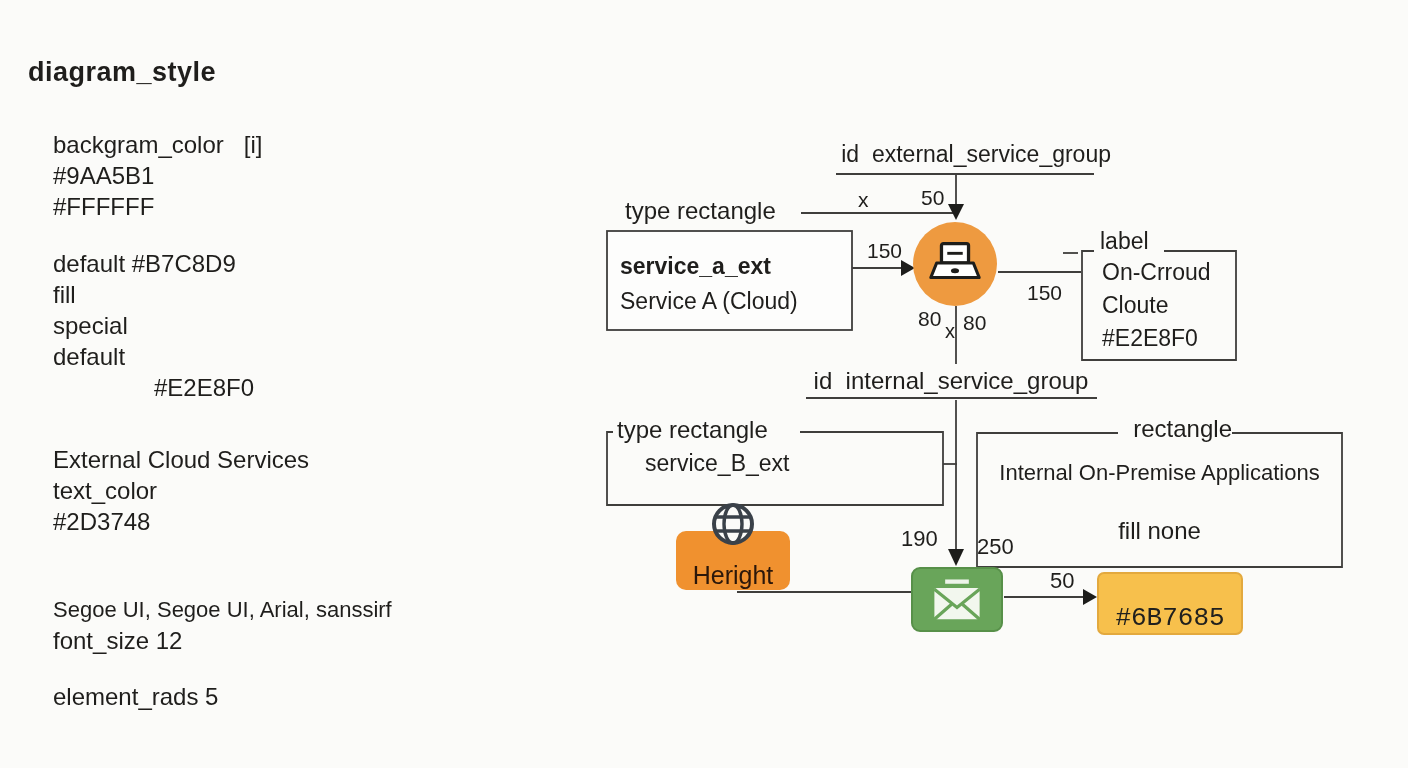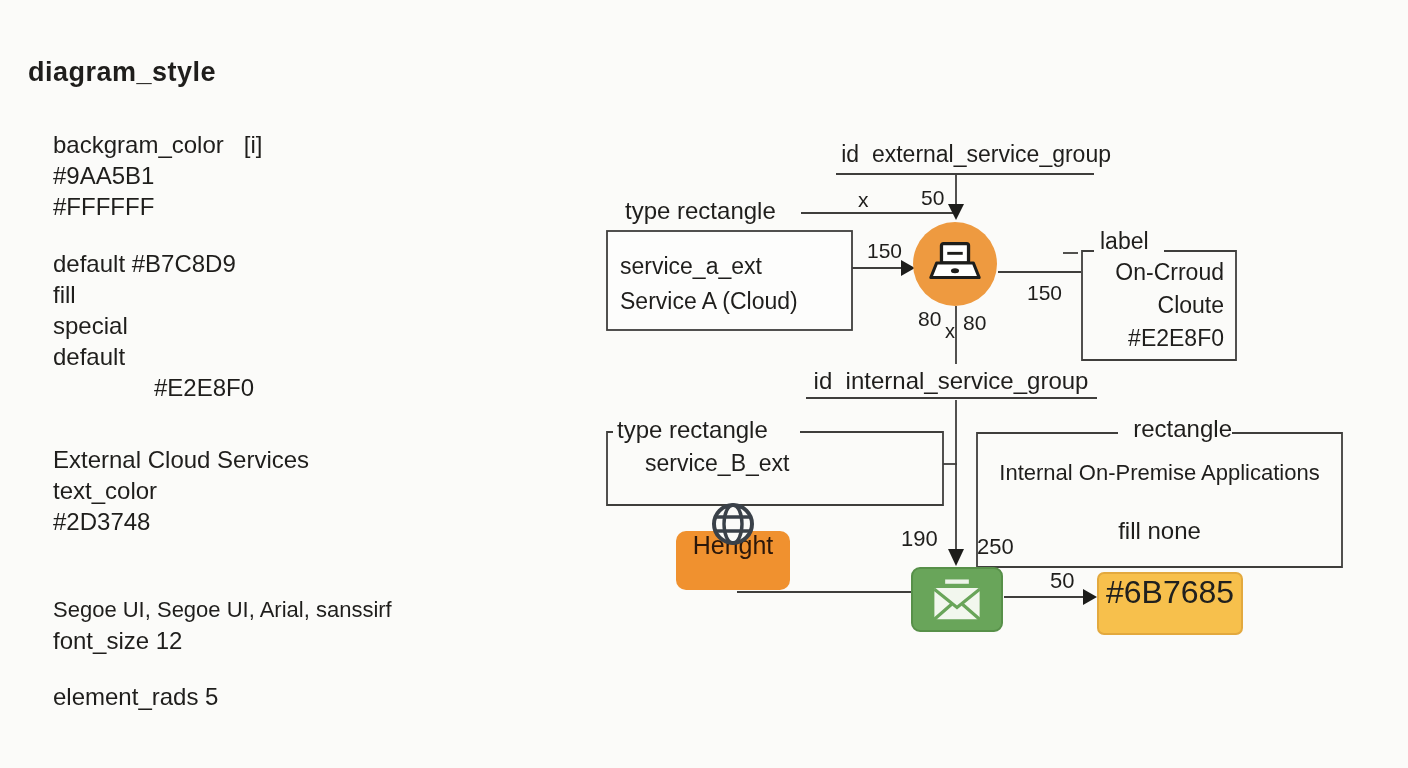"service_a_ext" div.dlabel { font-weight: none -> bold }
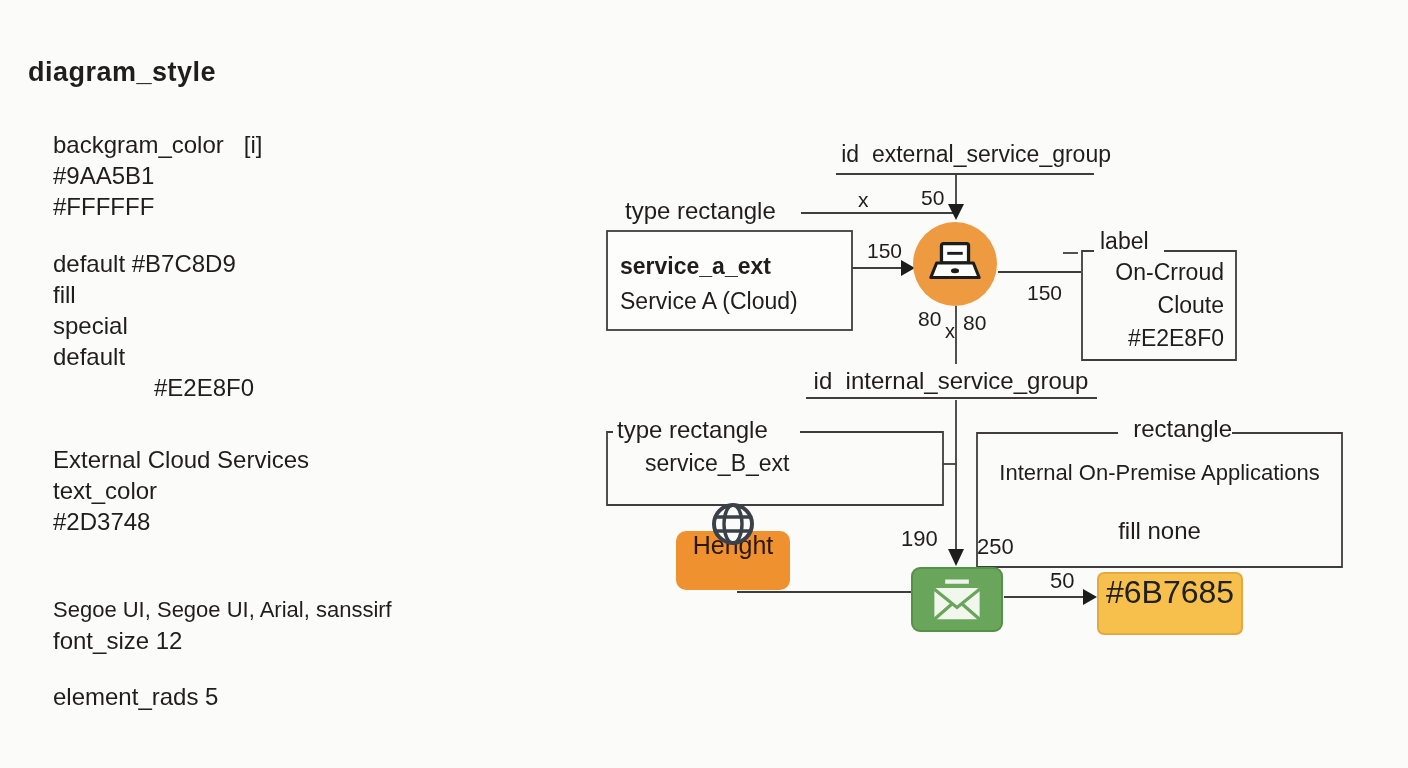"On-Crroud" div.abs { left: 1070px -> 1102px; text-align: right -> left }
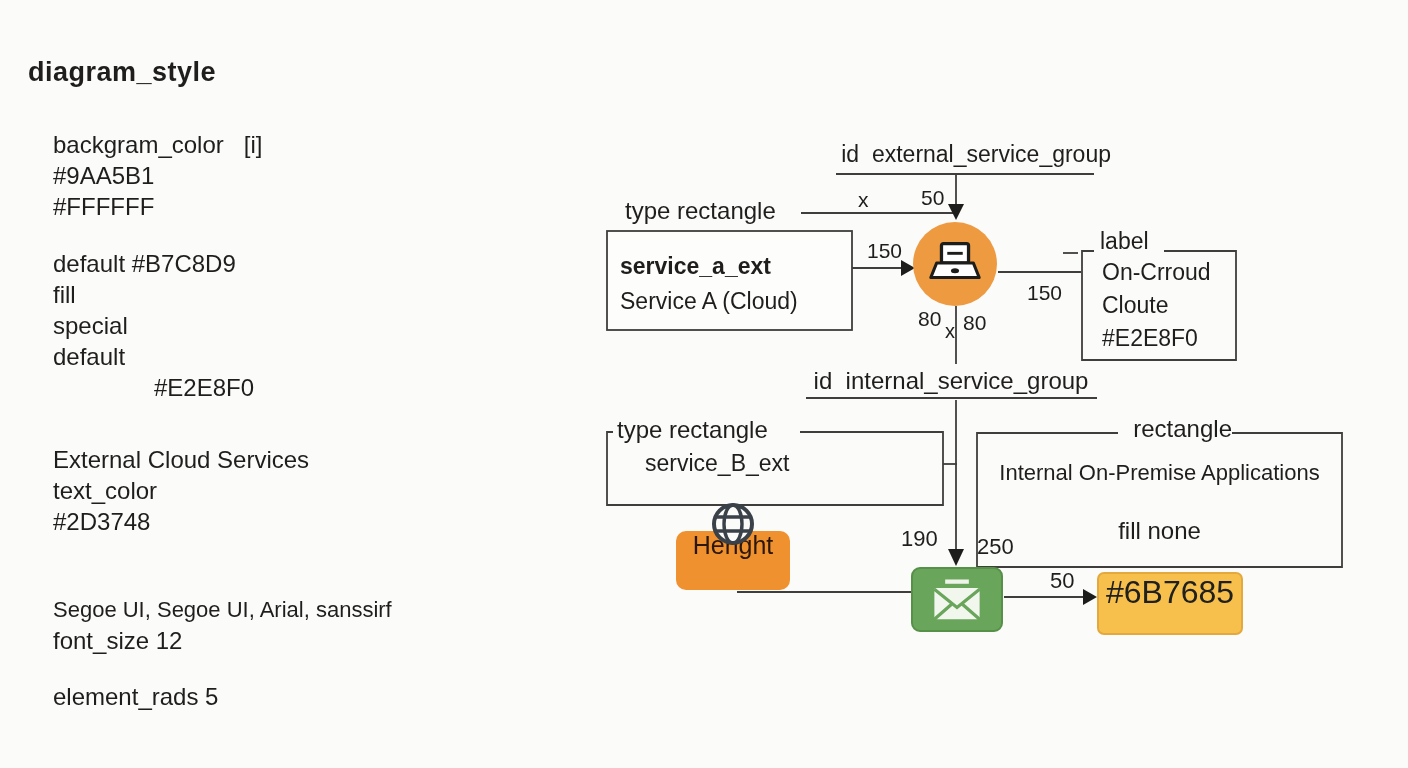"Heright" .center { align-items: flex-start -> flex-end }
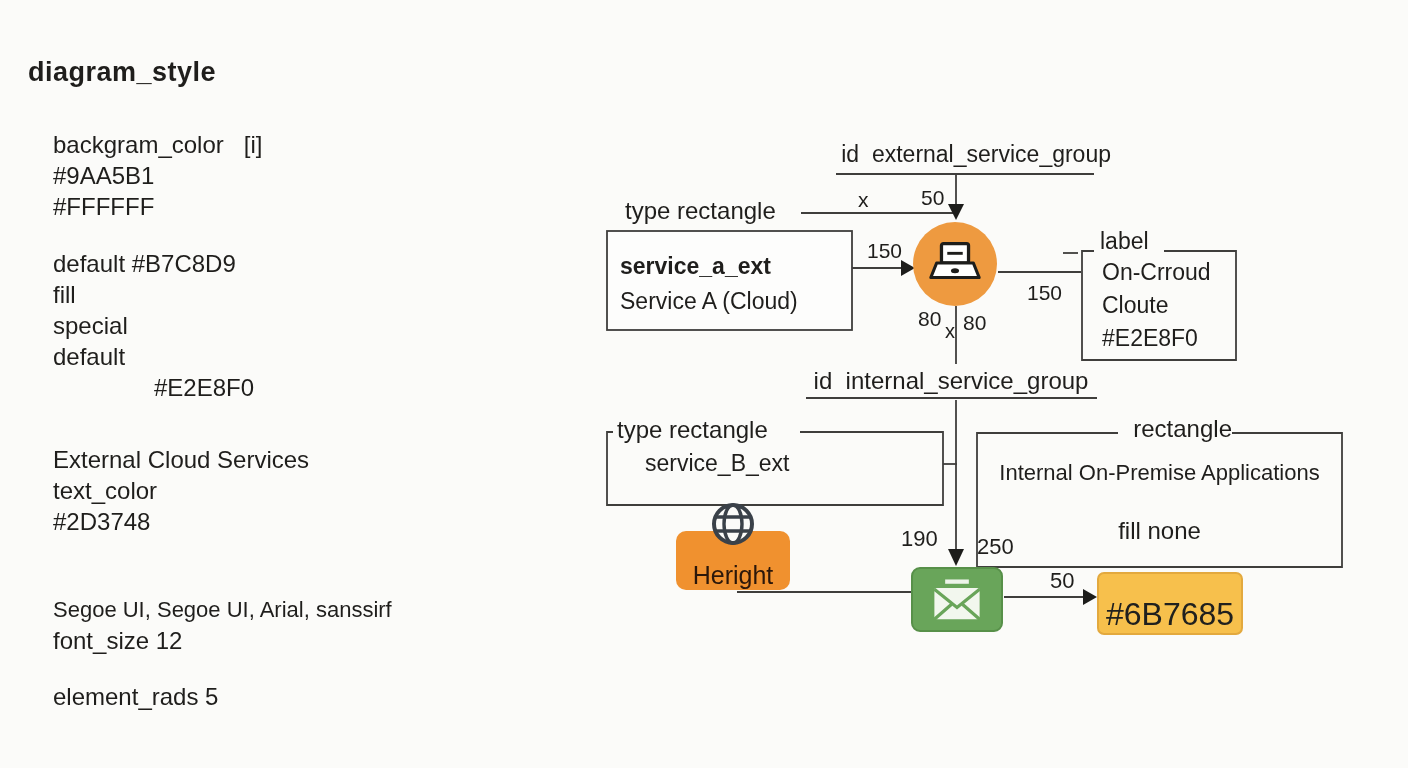"#6B7685" span.dlabel { font-family: none -> Liberation Mono, monospace; font-size: 32px -> 26px }
